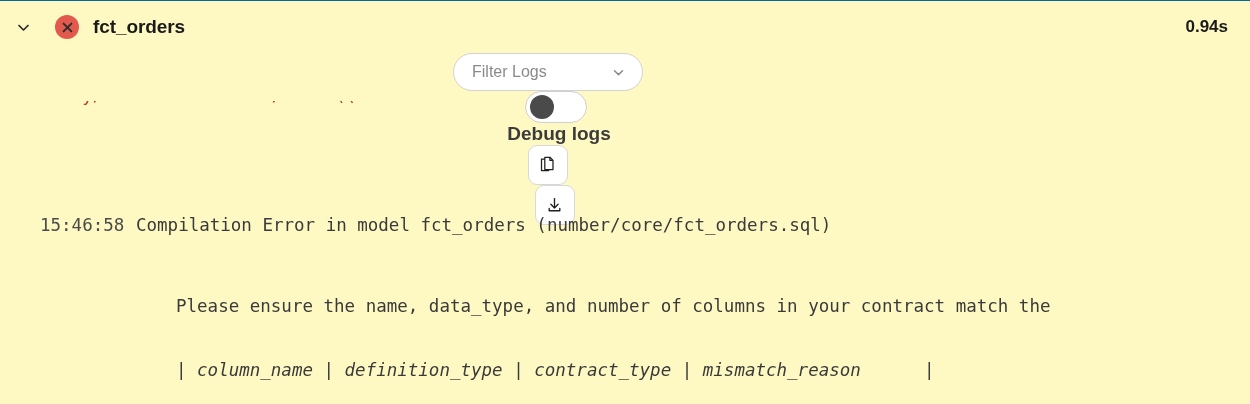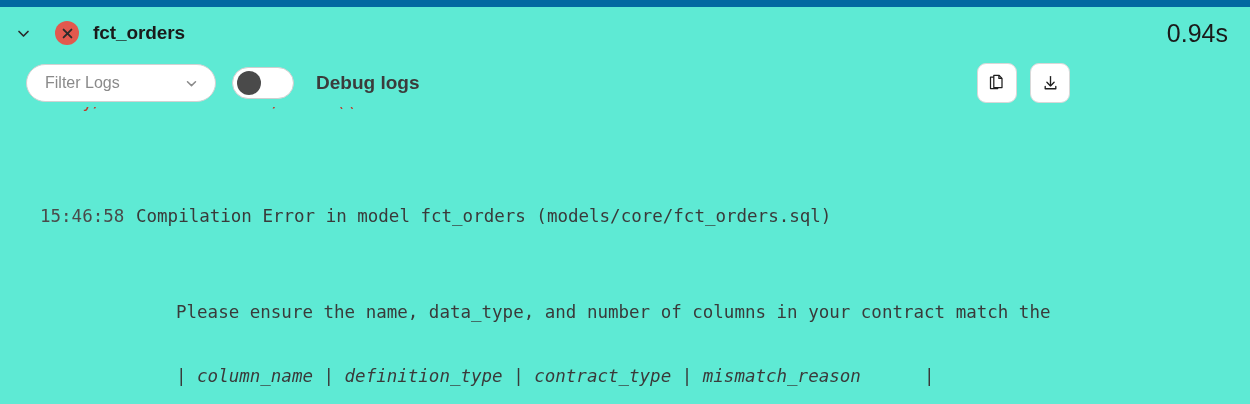"fct_orders" .panel { background: #5eead4 -> #fef9c3; border-top: 7px solid #0369a1 -> 1px solid #0369a1 }
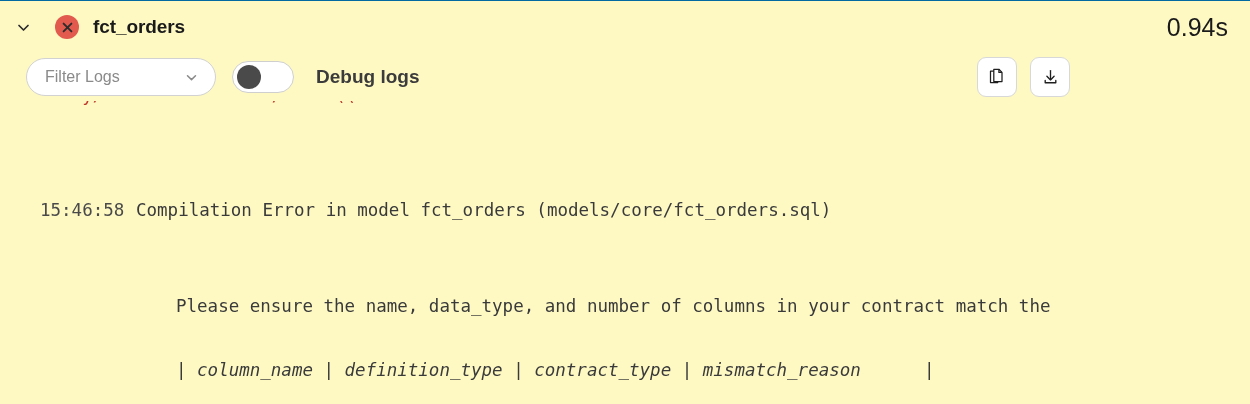"0.94s" .duration { font-size: 25px -> 17px; font-weight: normal -> bold }
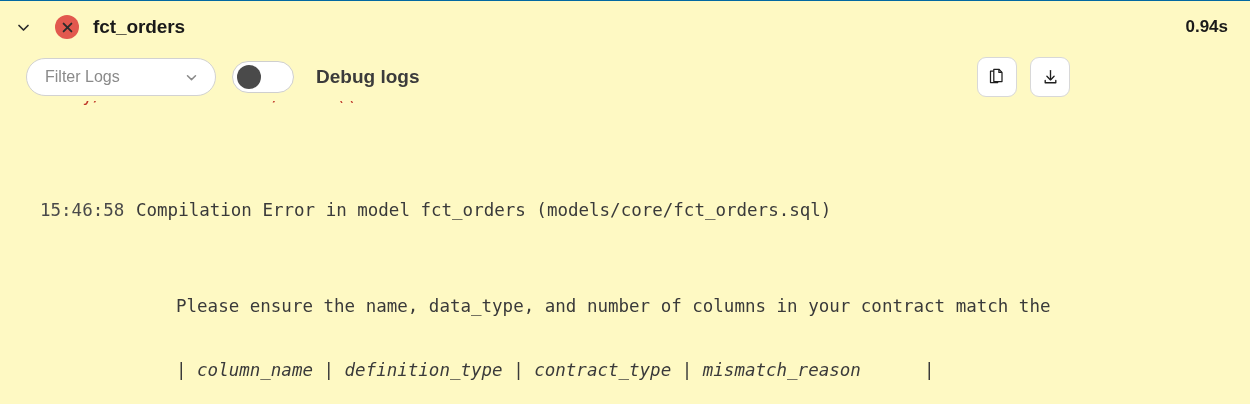"Filter Logs" .toolbar { flex-direction: none -> column }
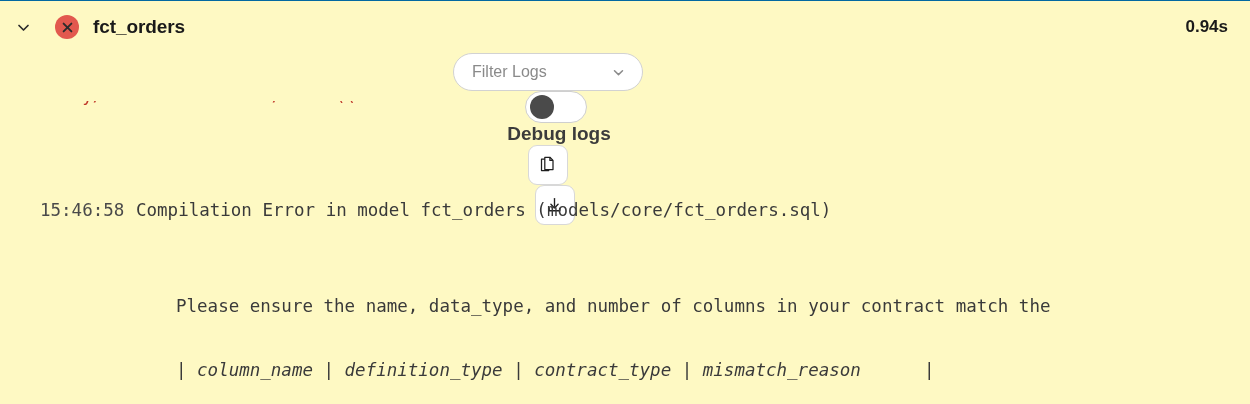"15:46:58" .ts { margin-top: none -> 15px }
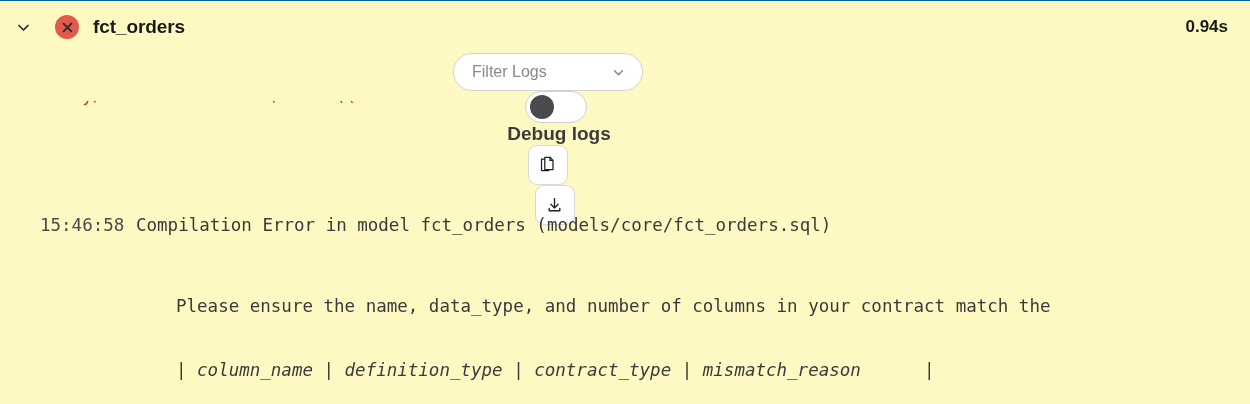"Compilation Error in model fct_orders" span { text: models/core/fct -> number/core/fct }
